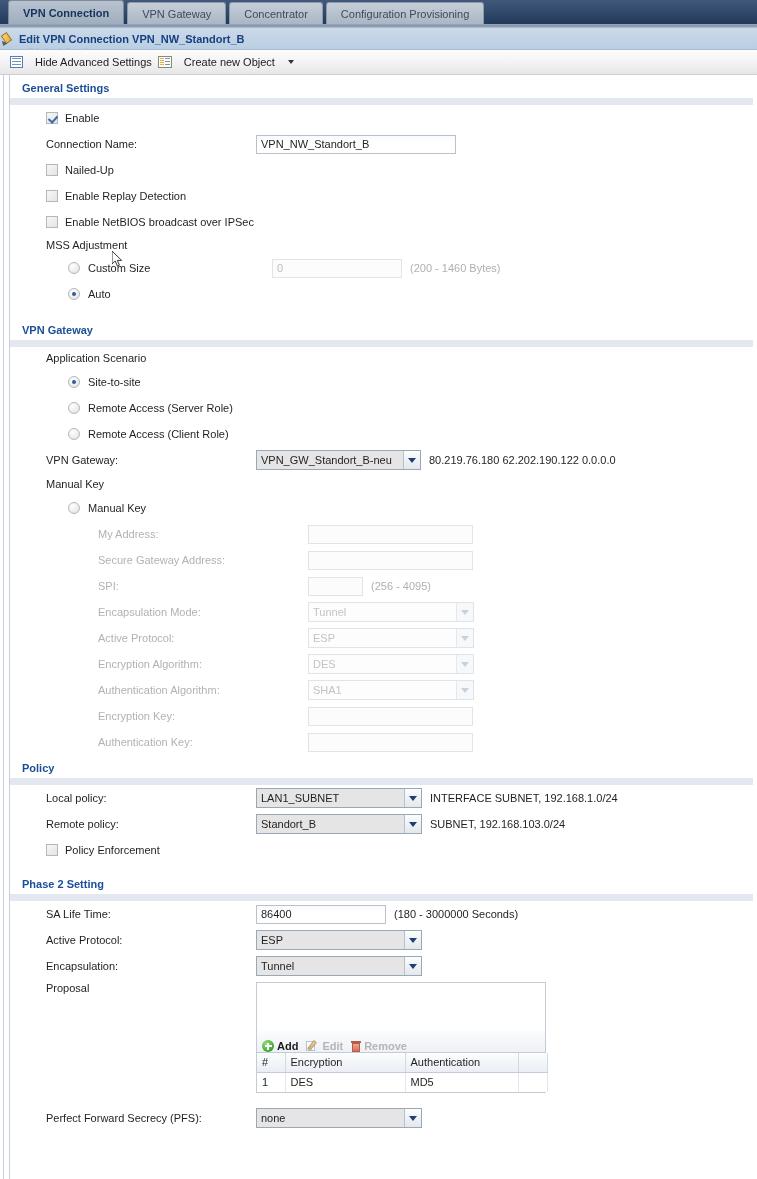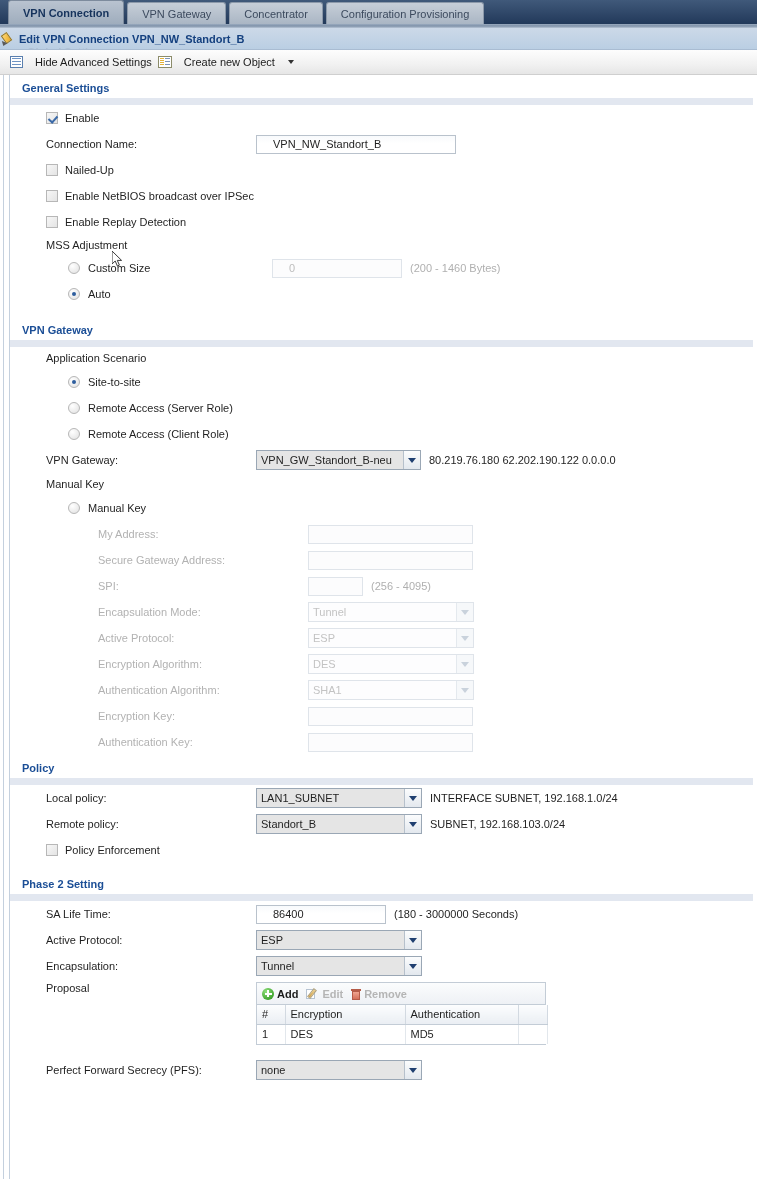"VPN_NW_Standort_B" .tf { padding: 0 16px -> 0 4px }
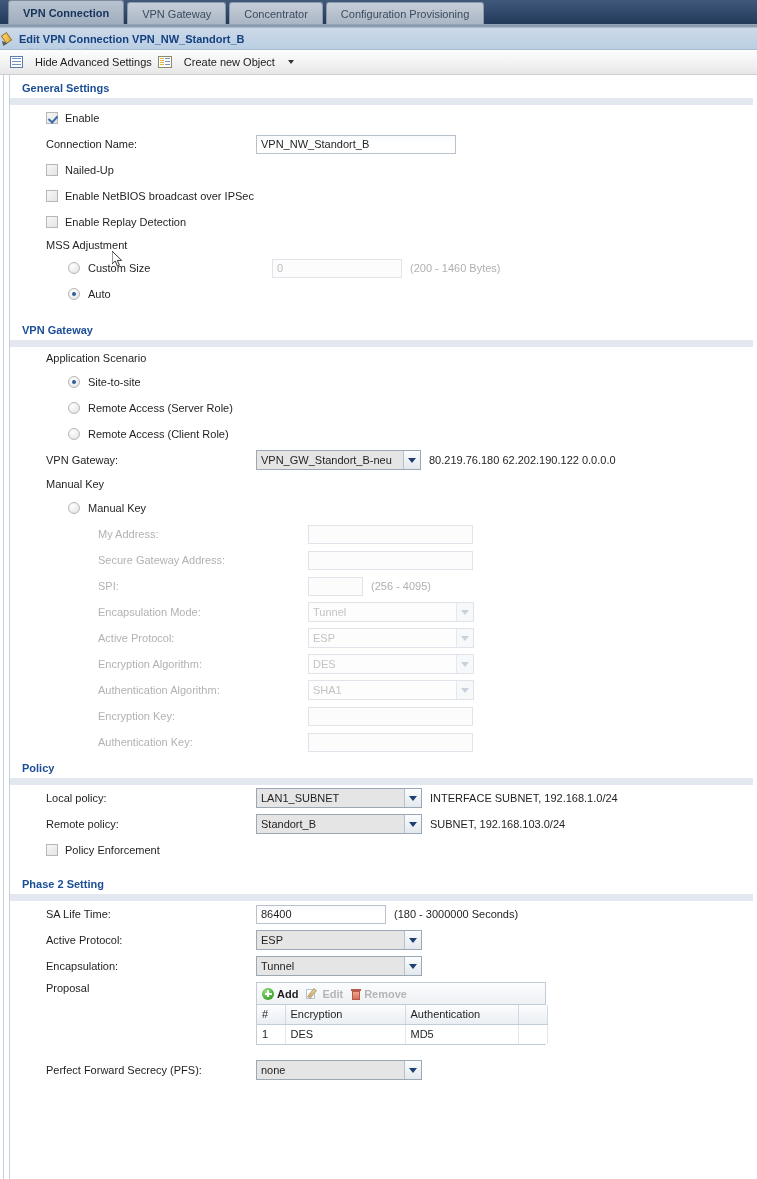"Enable NetBIOS broadcast over IPSec" div.row { order: before "Enable Replay Detection" -> after "Enable Replay Detection" }
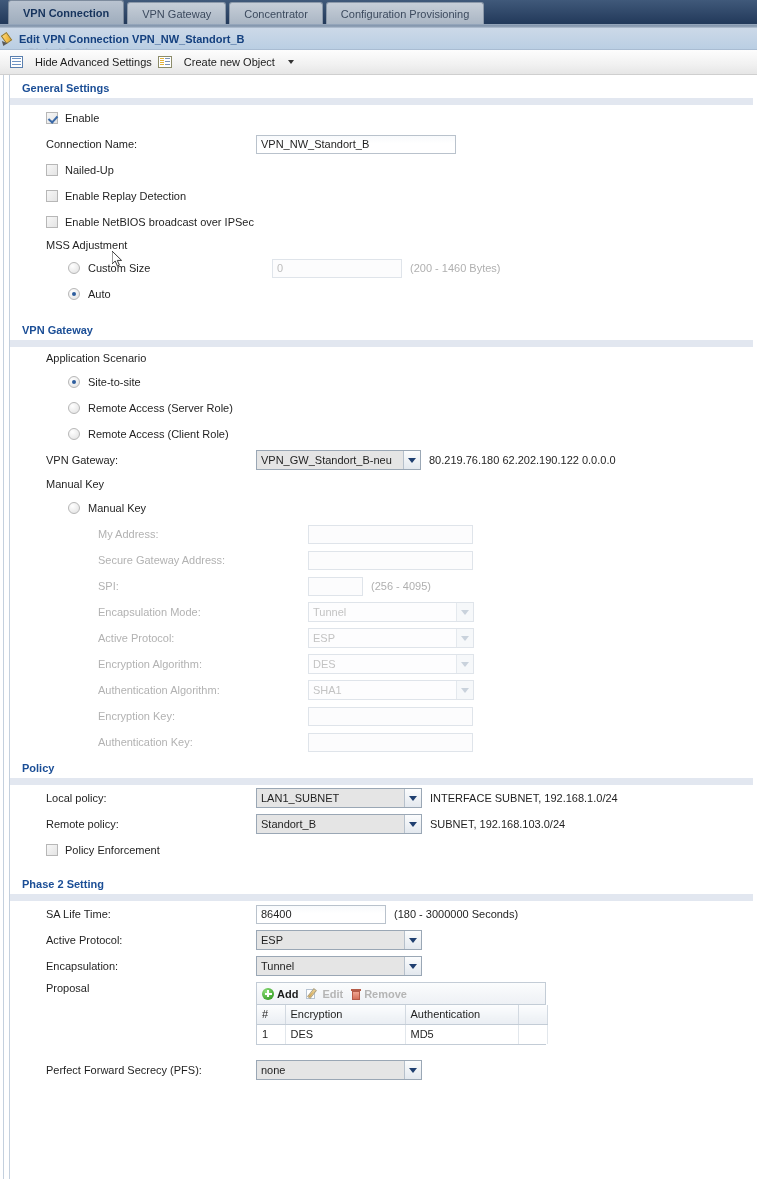"Add" .ptoolbar { align-items: center -> flex-end; margin-top: none -> 48px }
